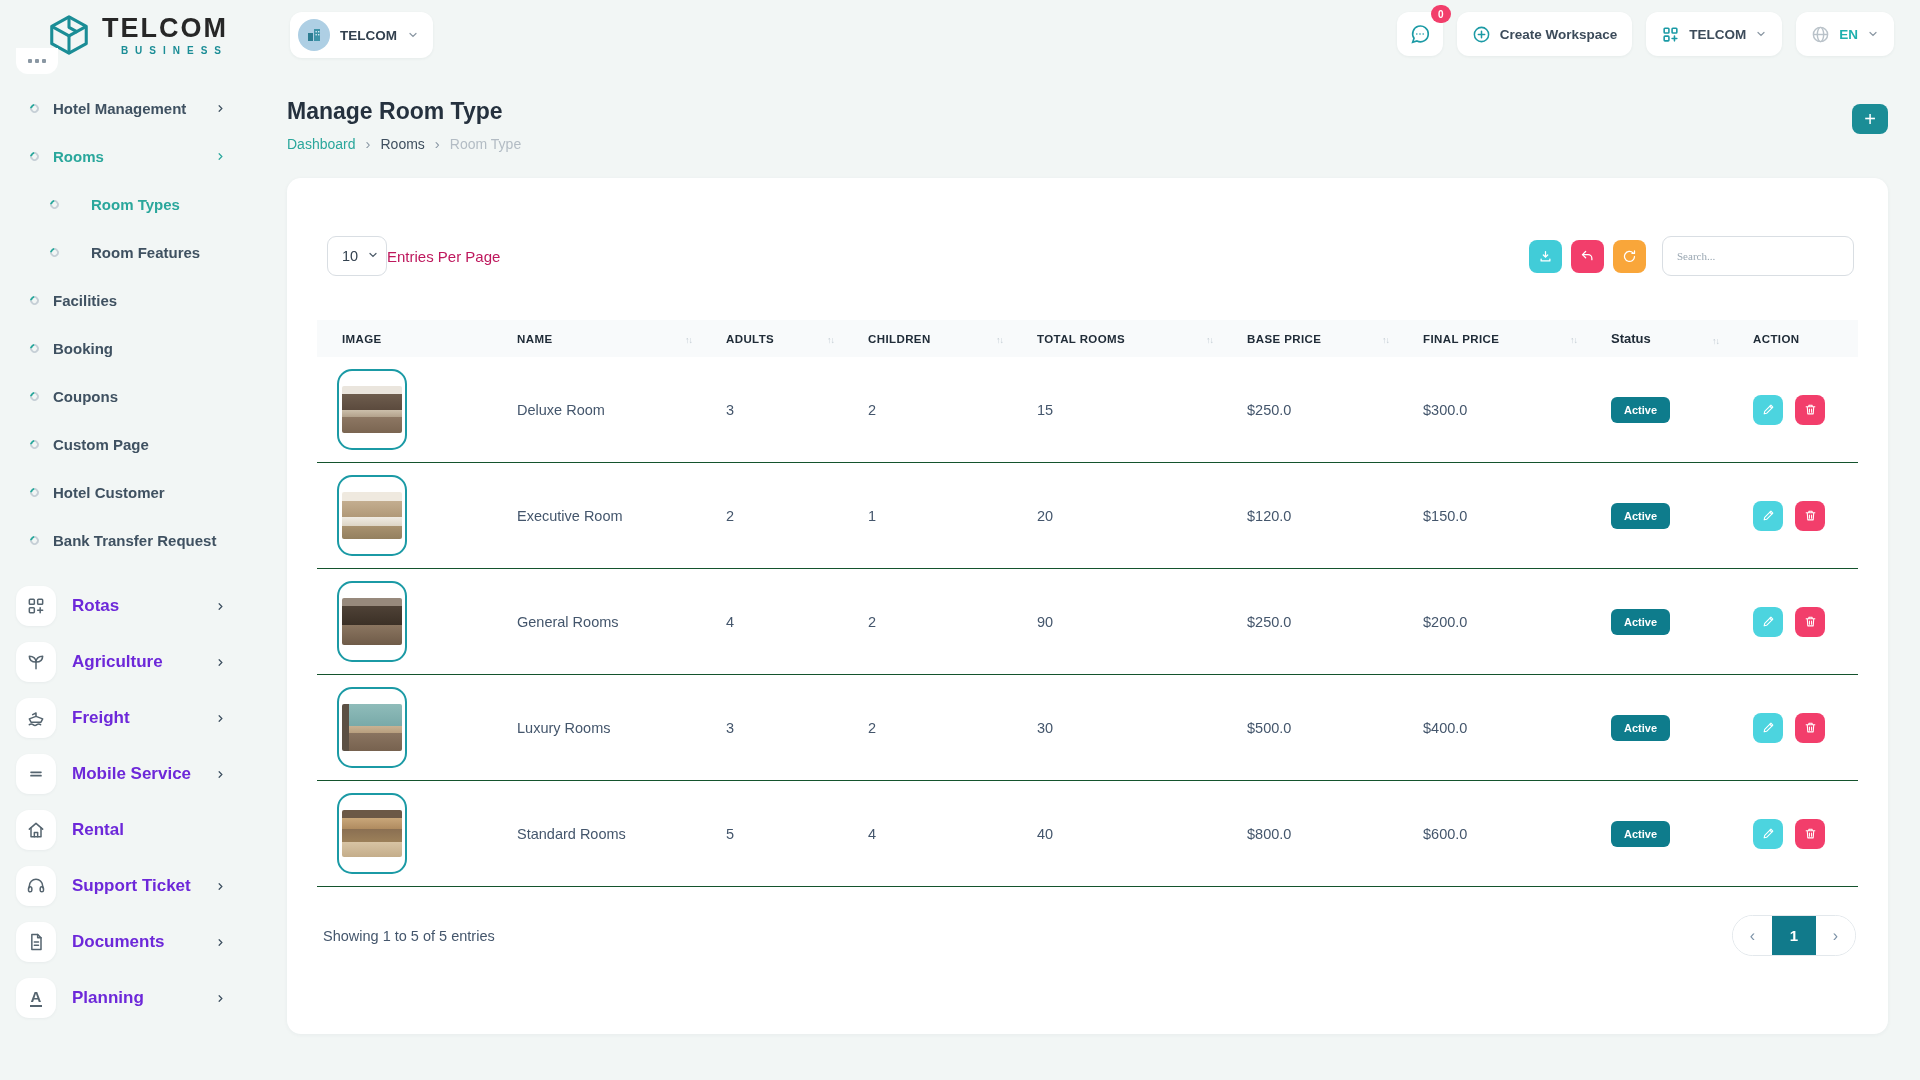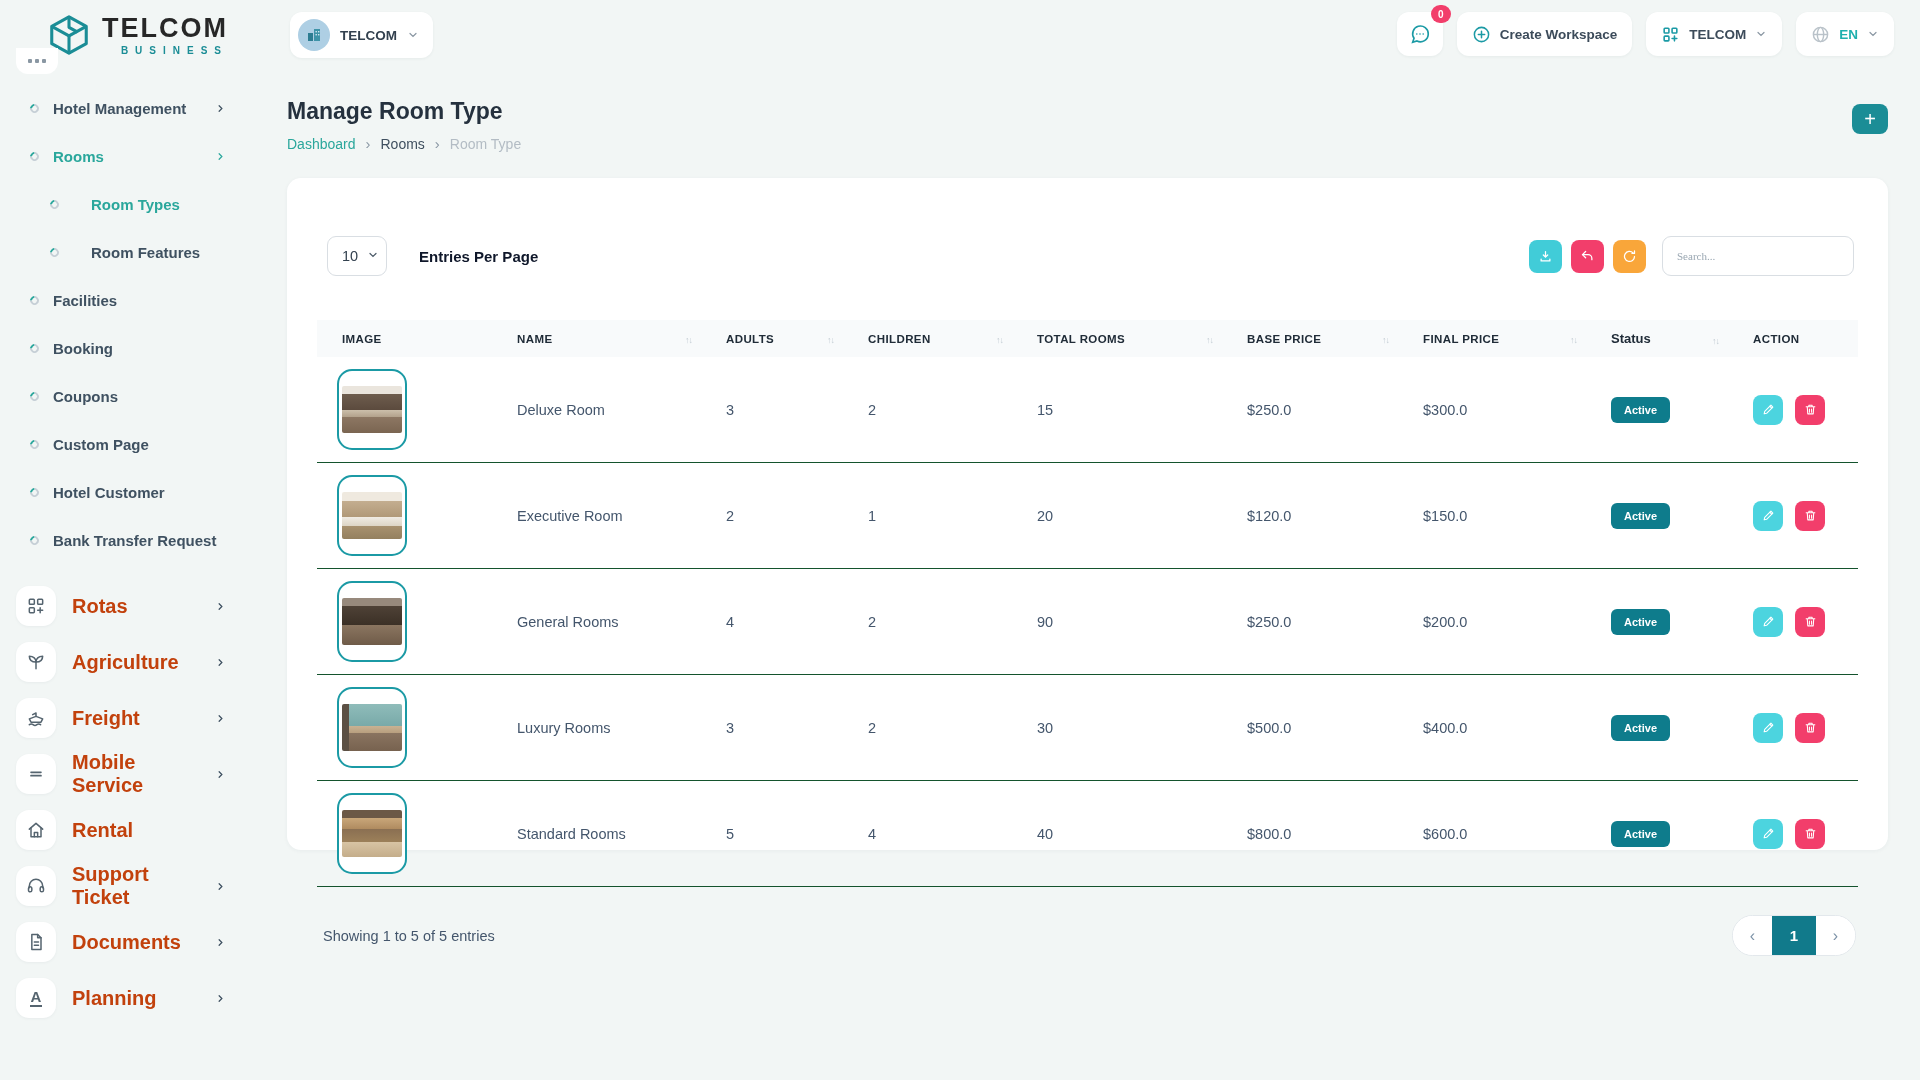"10" .card { height: 672px -> 856px }
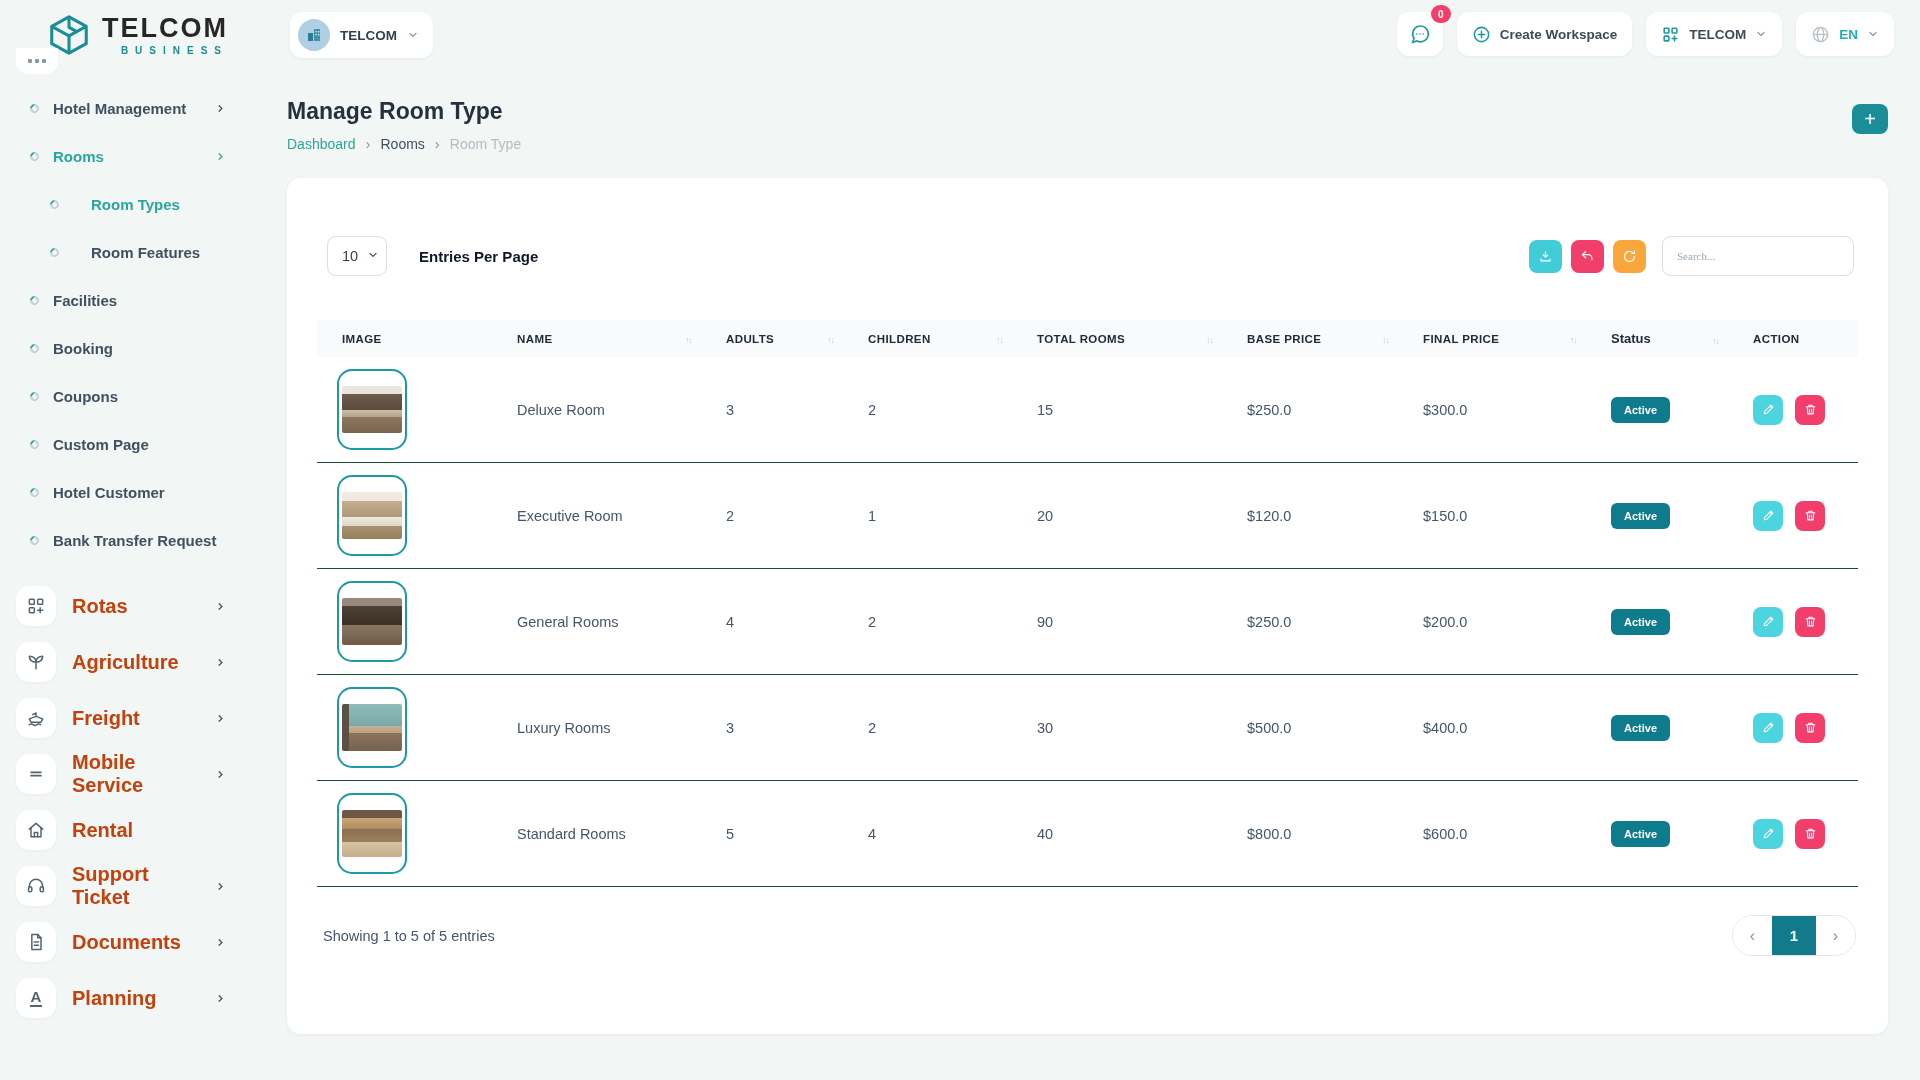"Entries Per Page" .entries-label { color: #0f172a -> #be185d; font-weight: 700 -> 400; margin-left: 32px -> 0 }
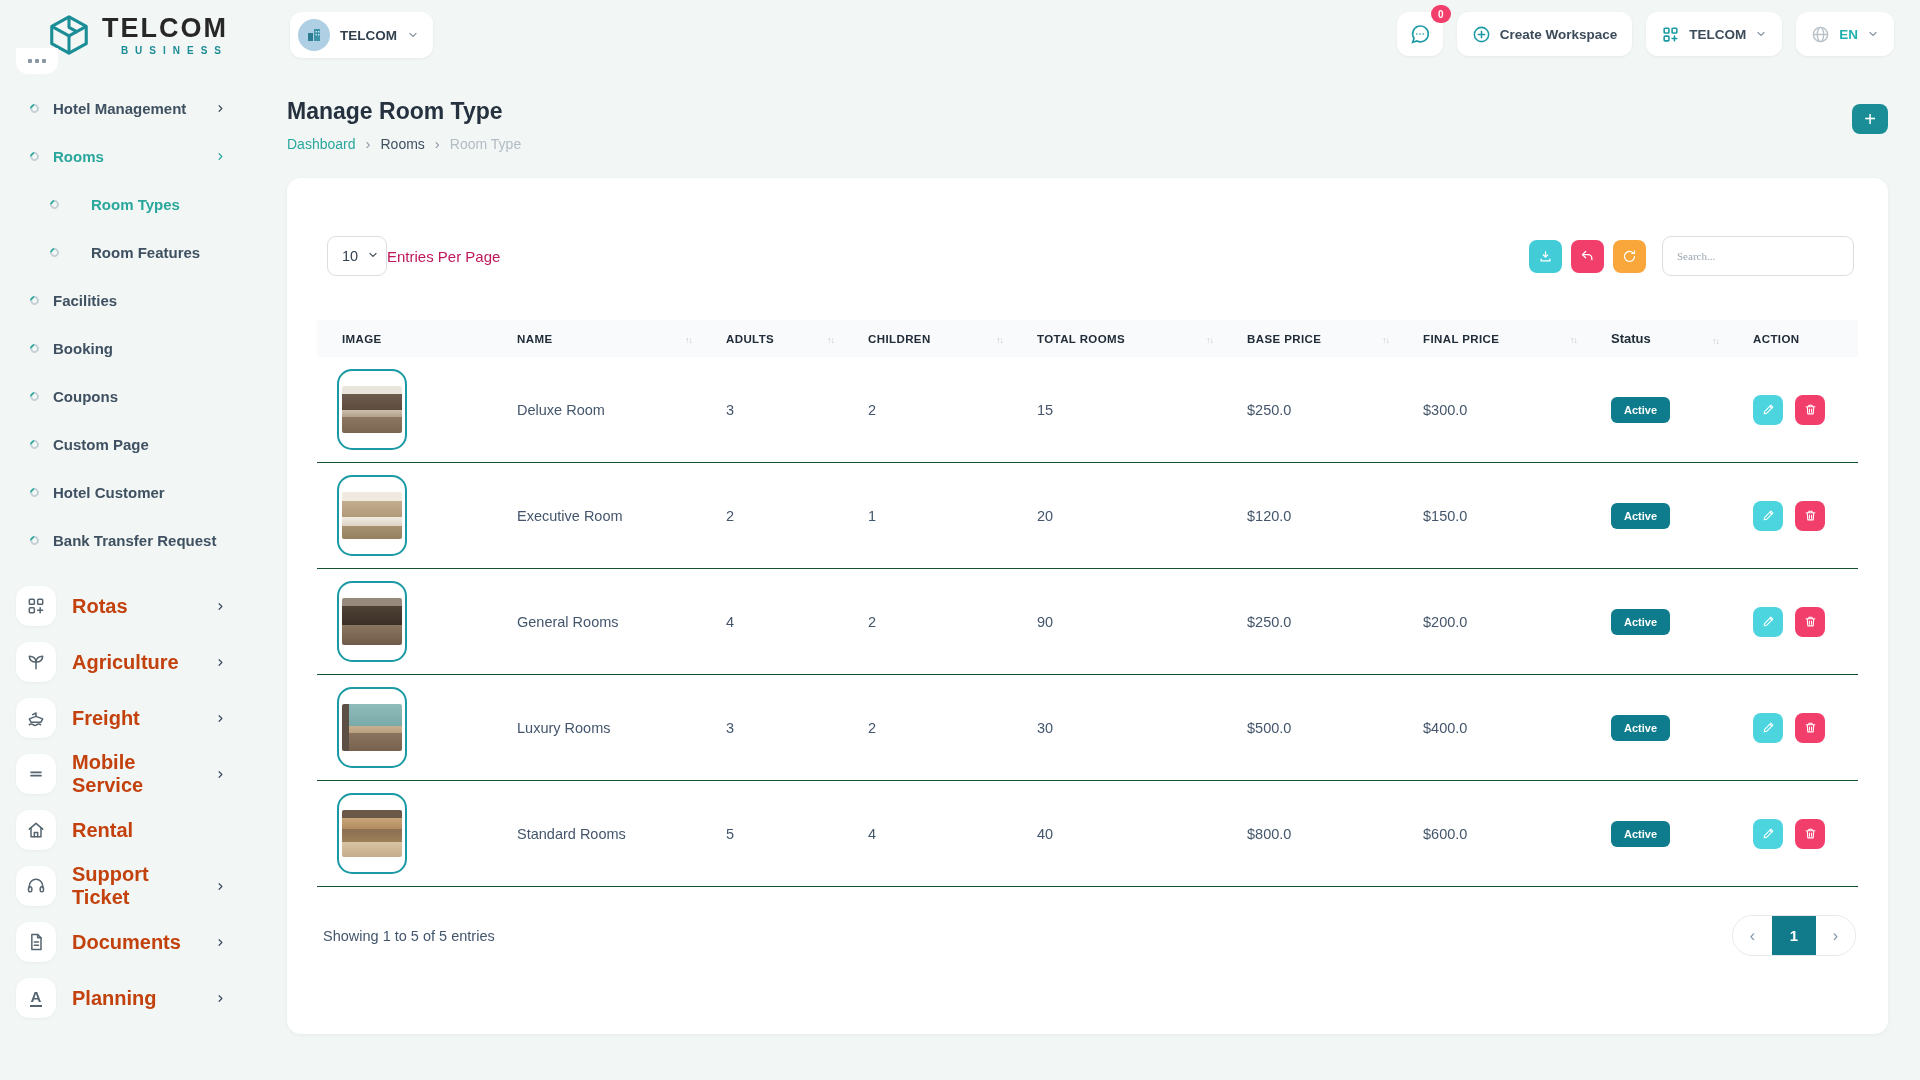"Rotas" .nav-label { color: #c2410c -> #6d28d9; font-size: 20px -> 17px }
